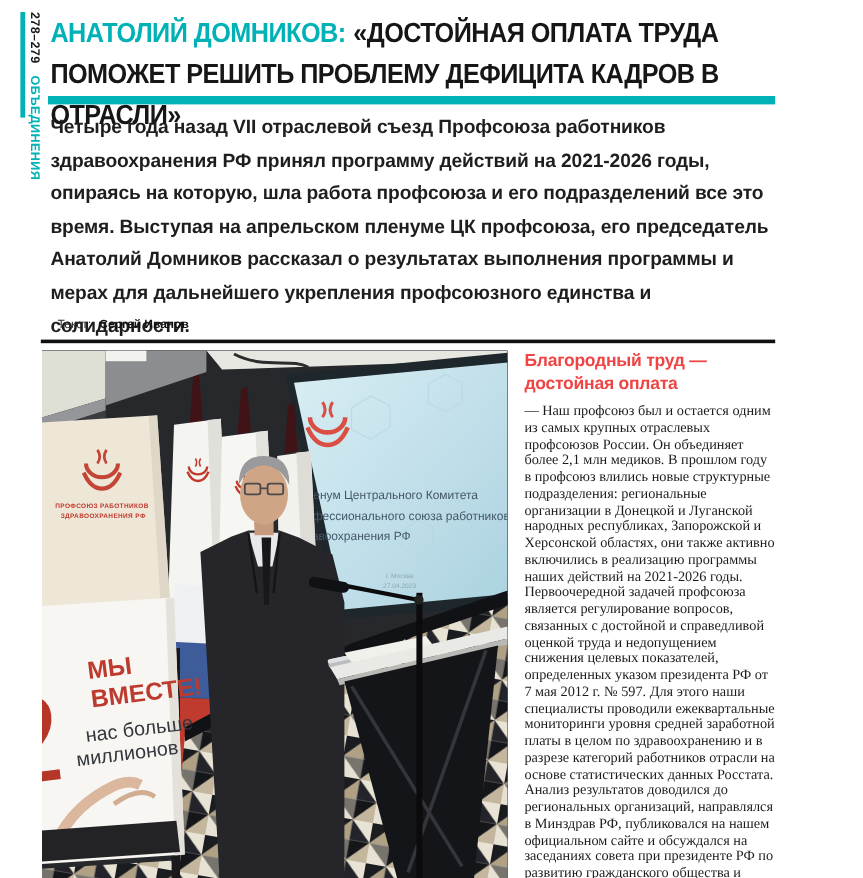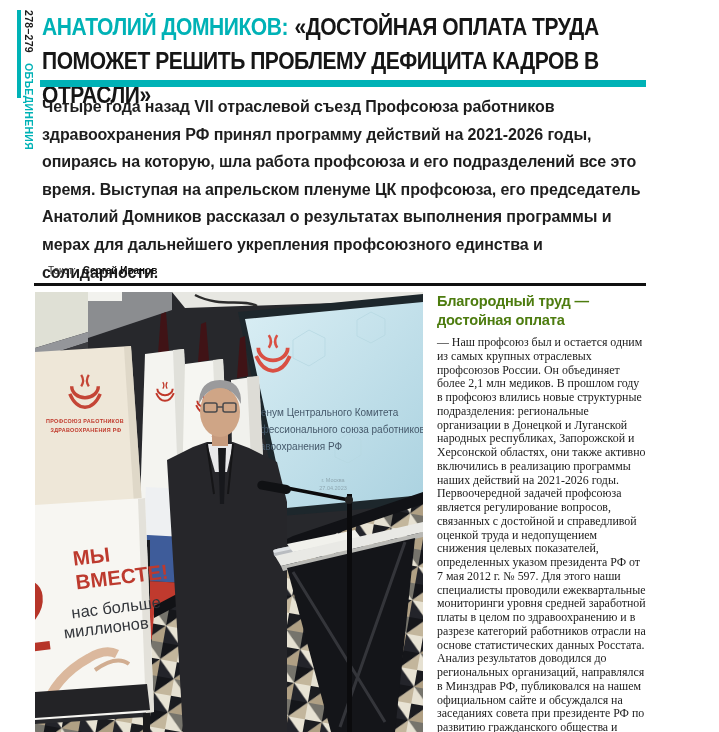"Благородный труд — достойная оплата" .article h2 { color: #4d7c0f -> #ef4444 }
